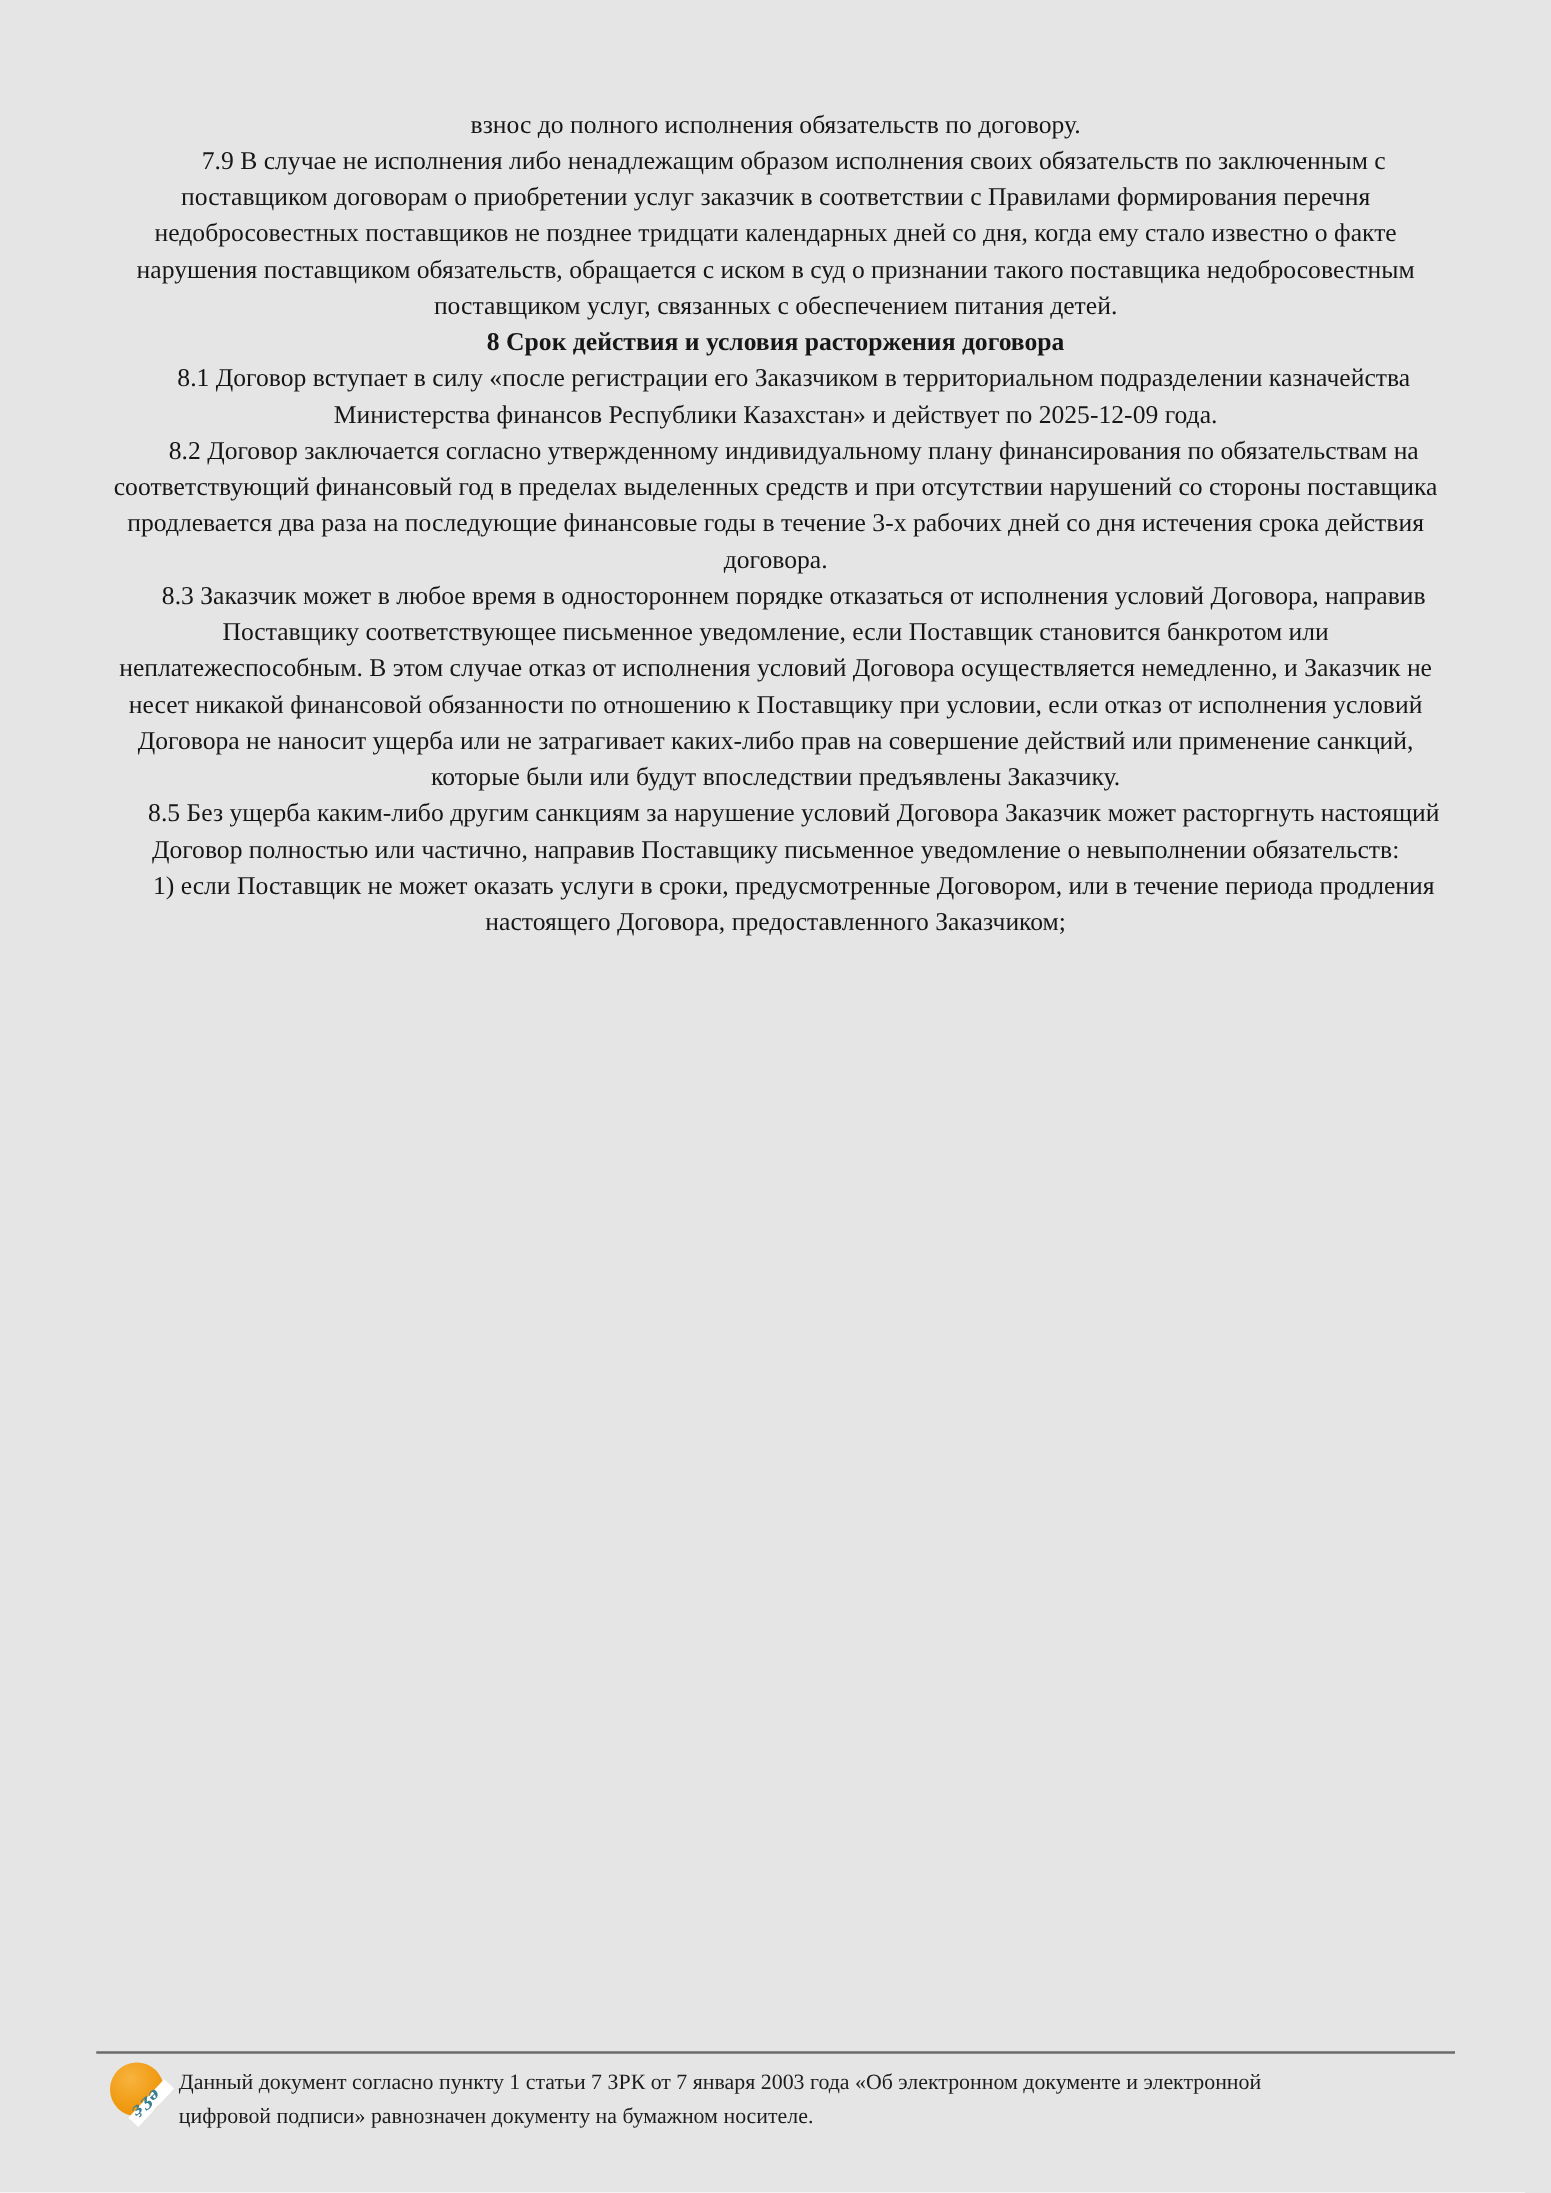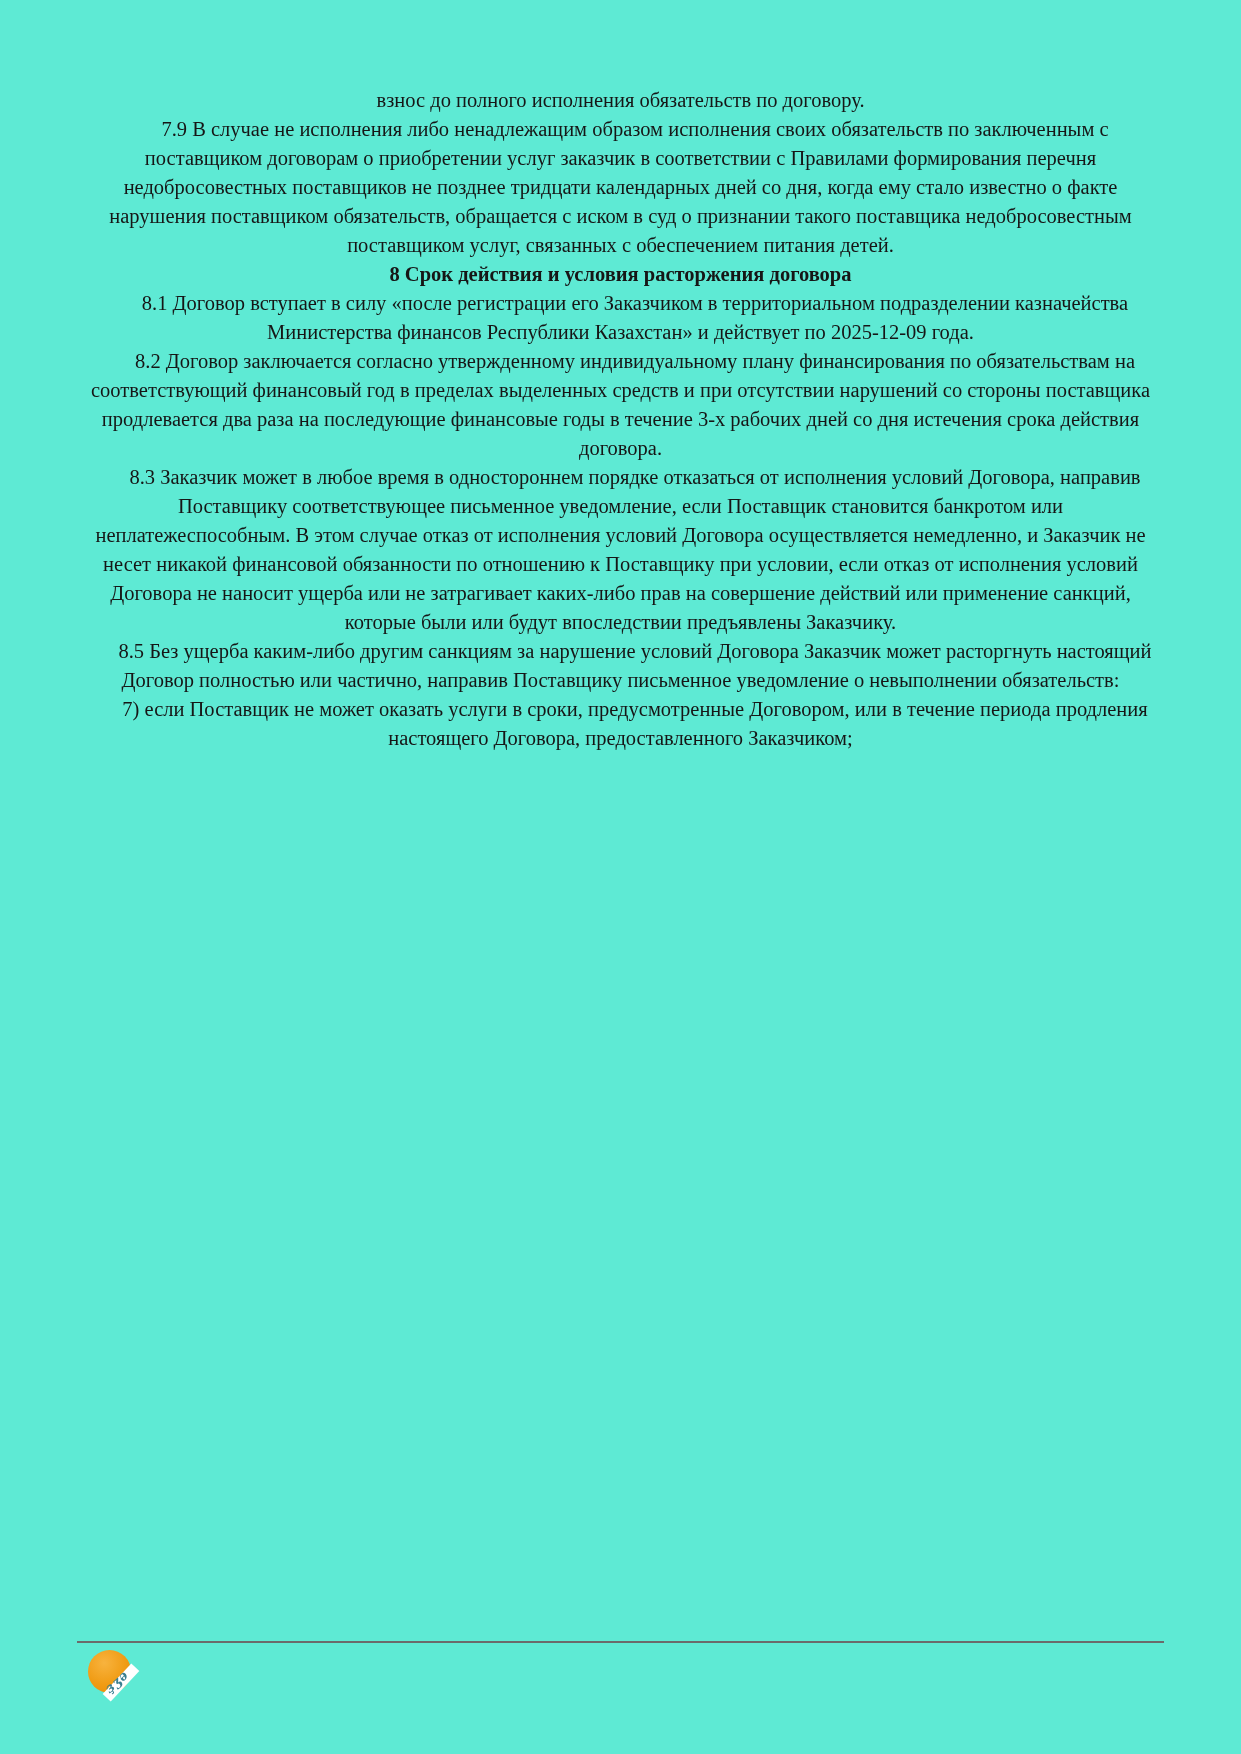"взнос до полного исполнения обязательств" .page { background: #5eead4 -> #e5e5e5 }
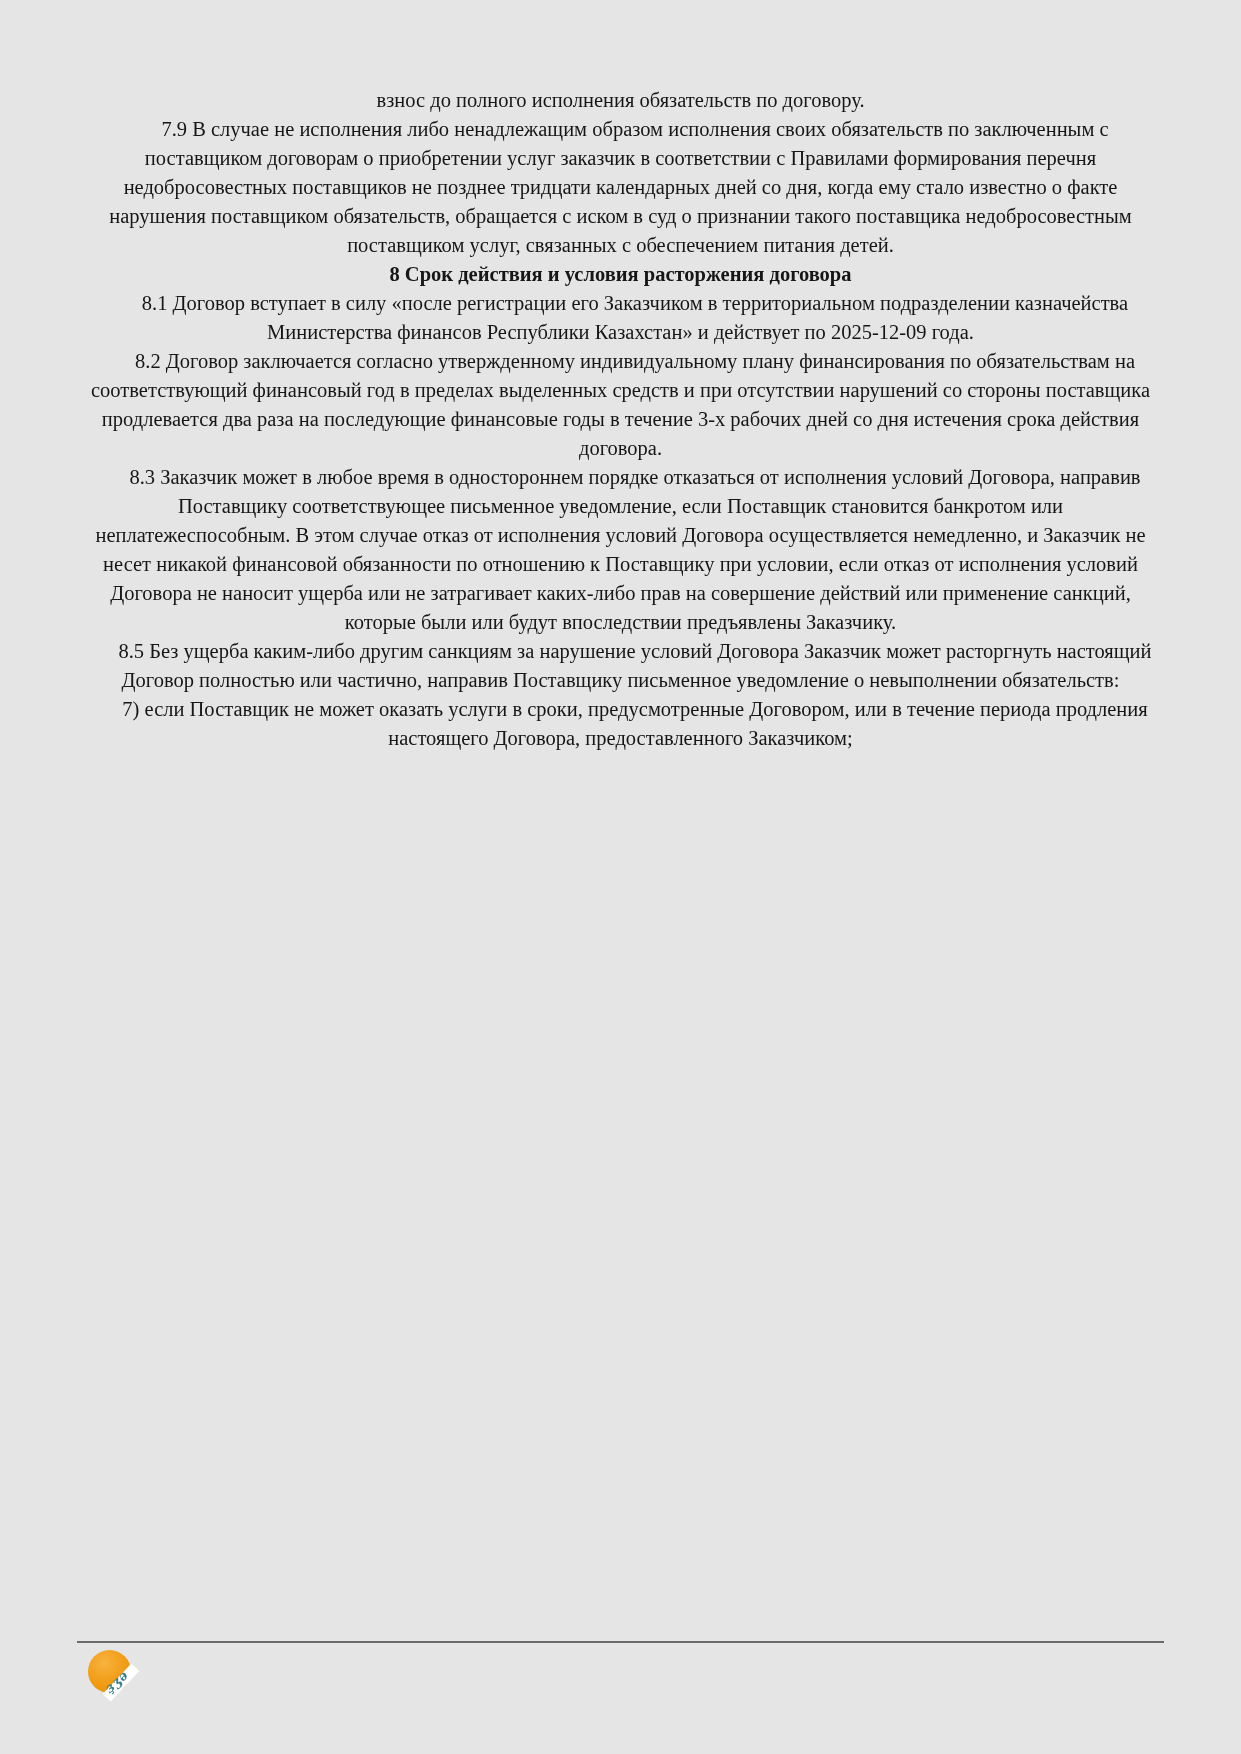"7) если Поставщик не может" p.para { text: 7 -> 1 }
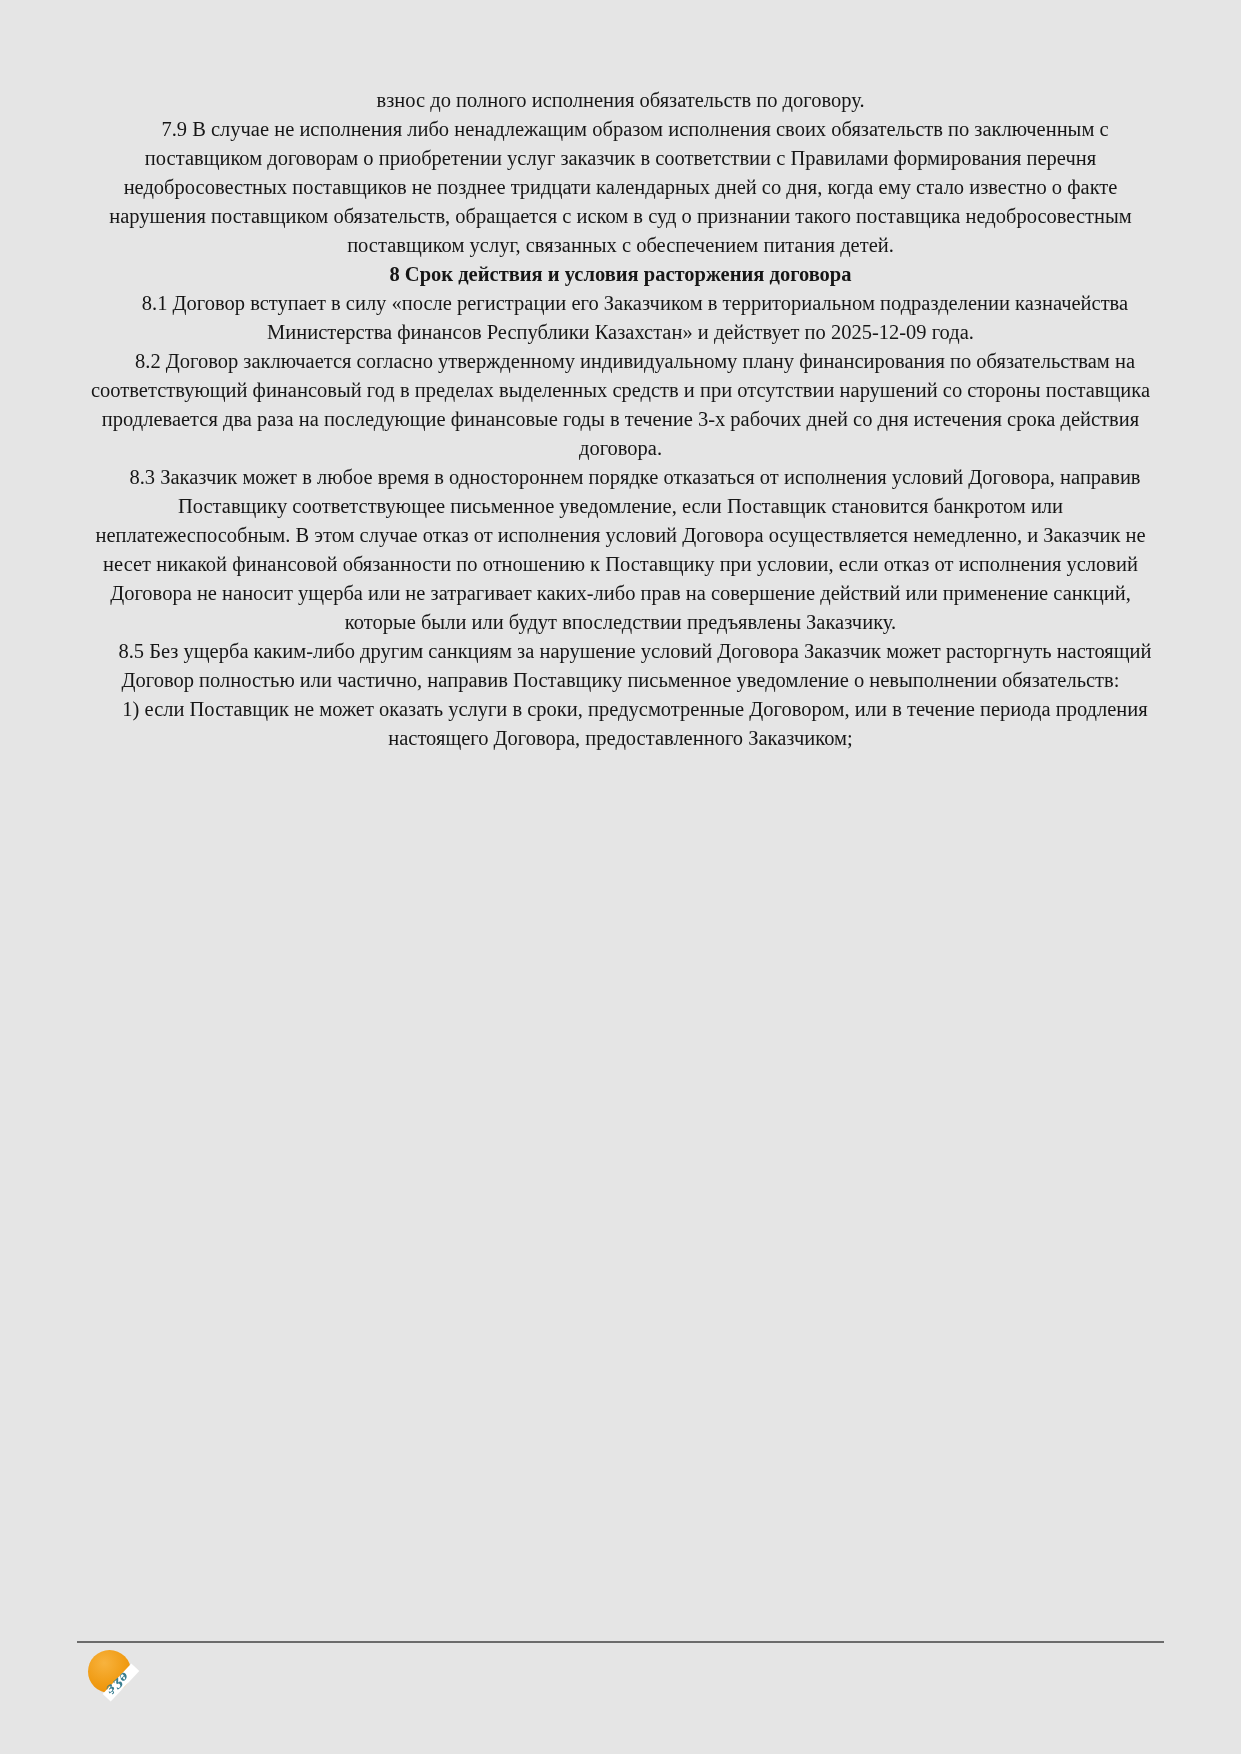"Данный документ согласно пункту 1" div.footer-note { html: none -> <div>Данный документ согласно пункту 1 статьи 7 ЗРК от 7 января 2003 года «Об электронном документе и электронной цифровой подписи» равнозначен документу на бумажном носителе.</div> }
